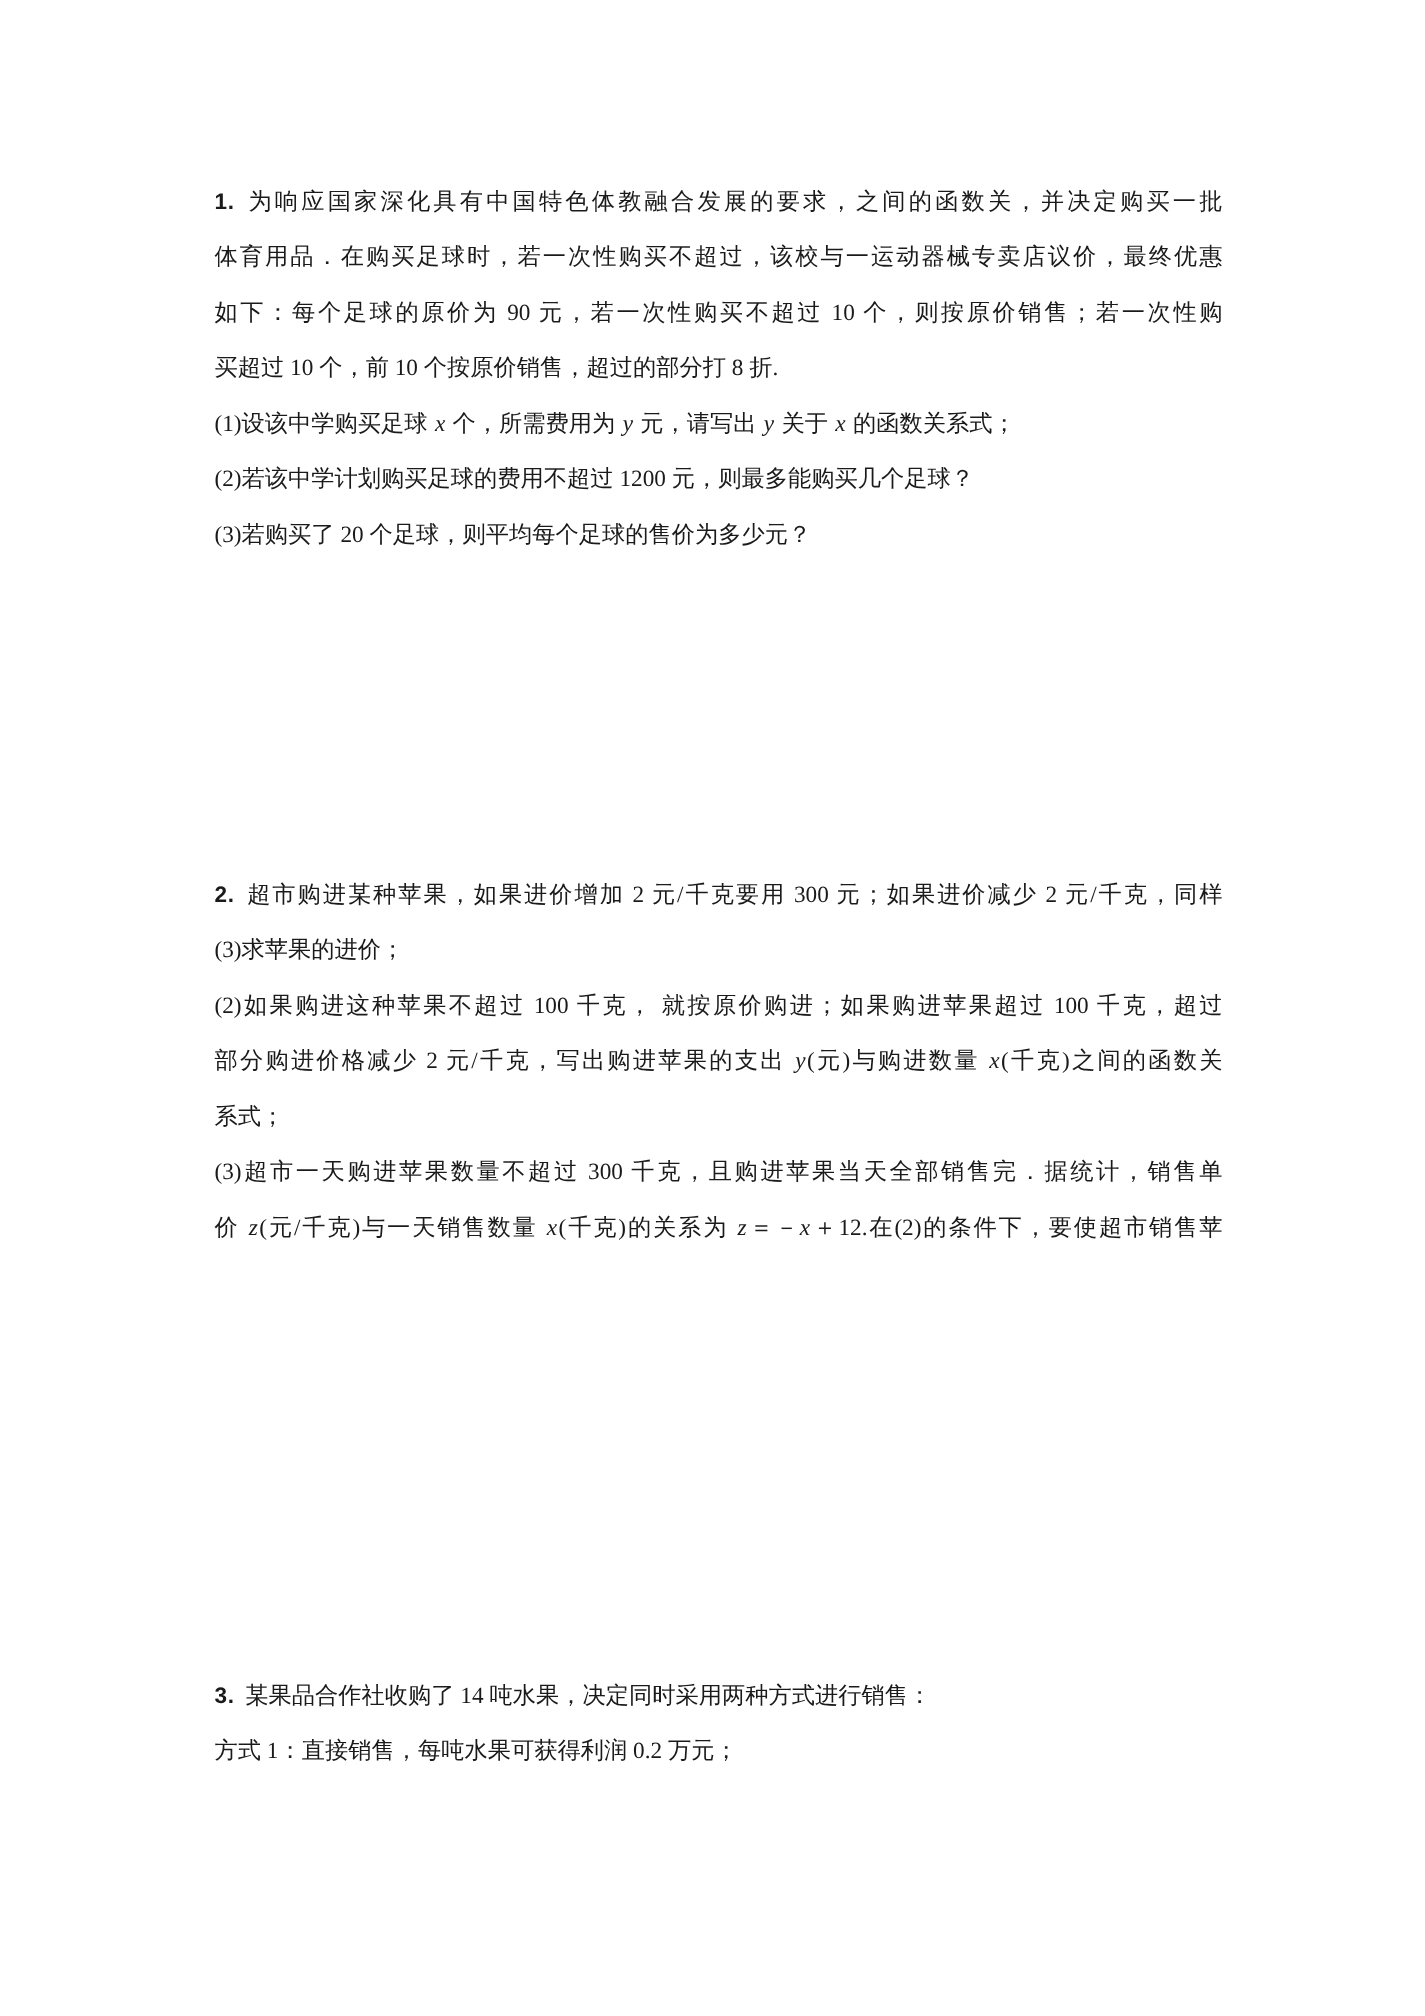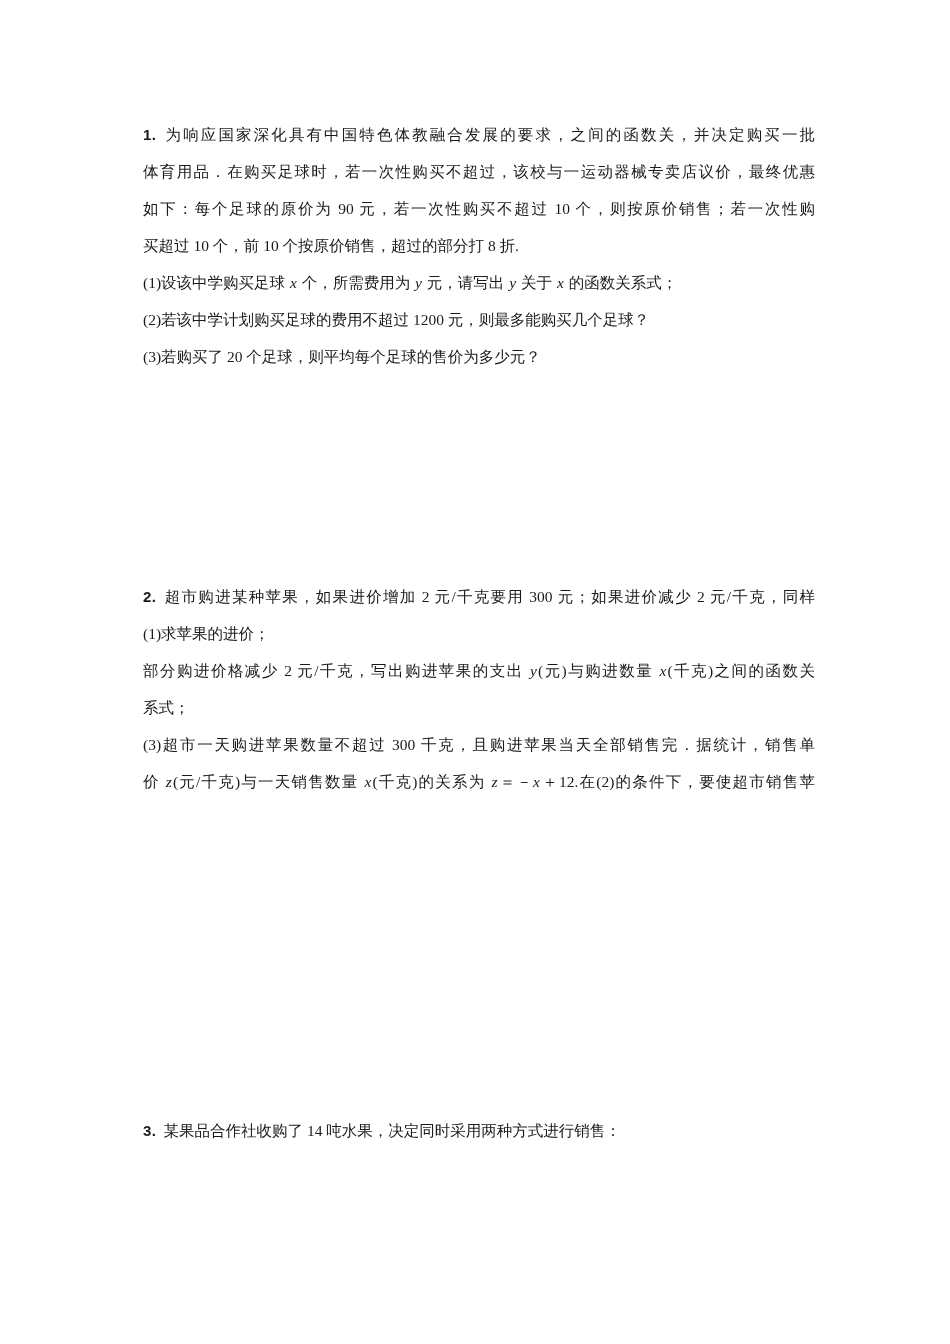"(1)求苹果的进价；" span.ltext { text: 1 -> 3 }
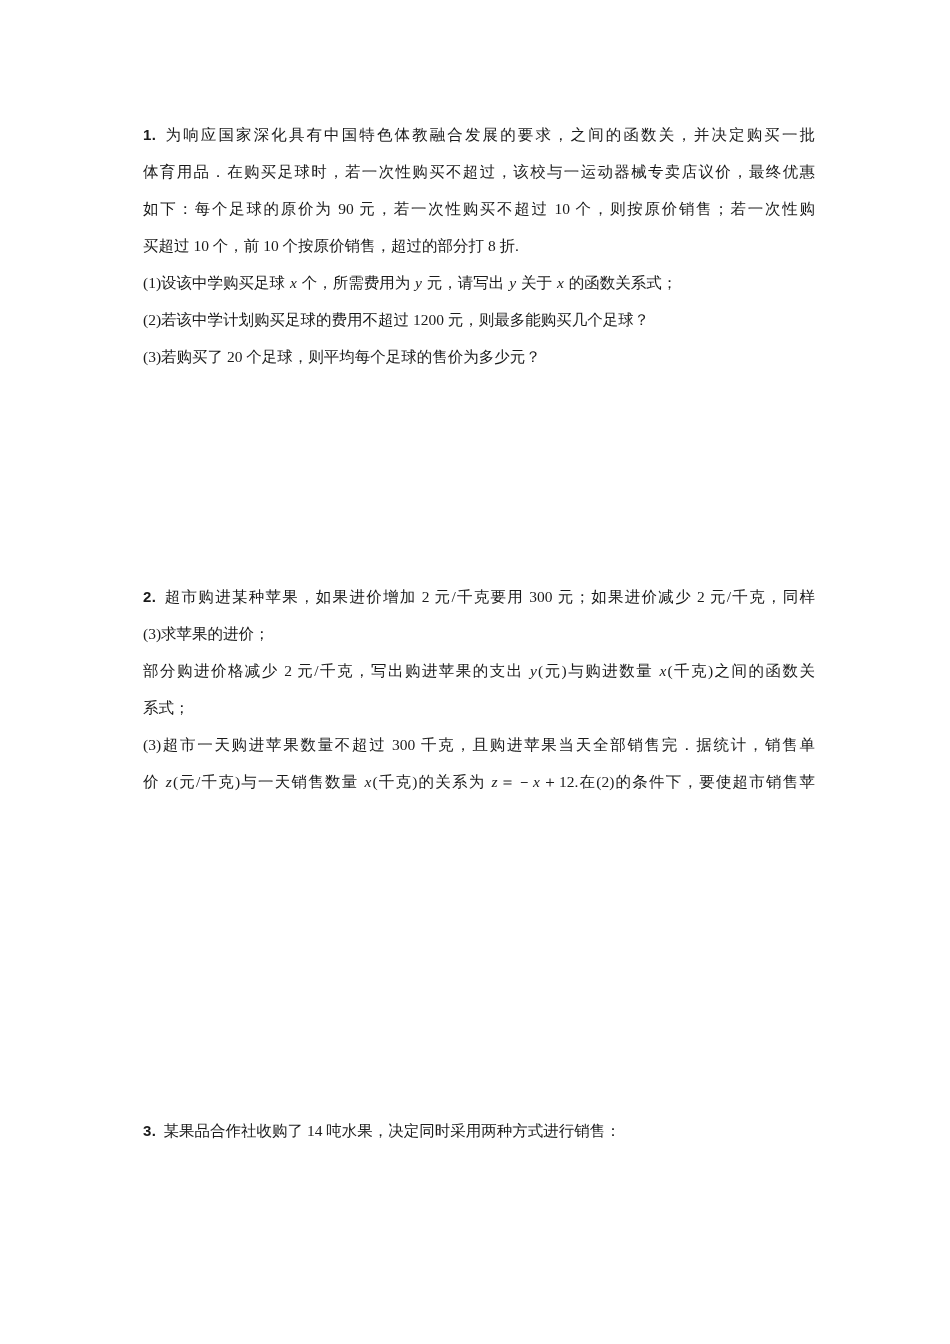"(2)如果购进这种苹果不超过 100 千克， 就按原价购进；如果购进苹果超过" div.line { html: none -> <div><span>(2)如果购进这种苹果不超过 100 千克， 就按原价购进；如果购进苹果超过 100 千克，超过</span></div> }
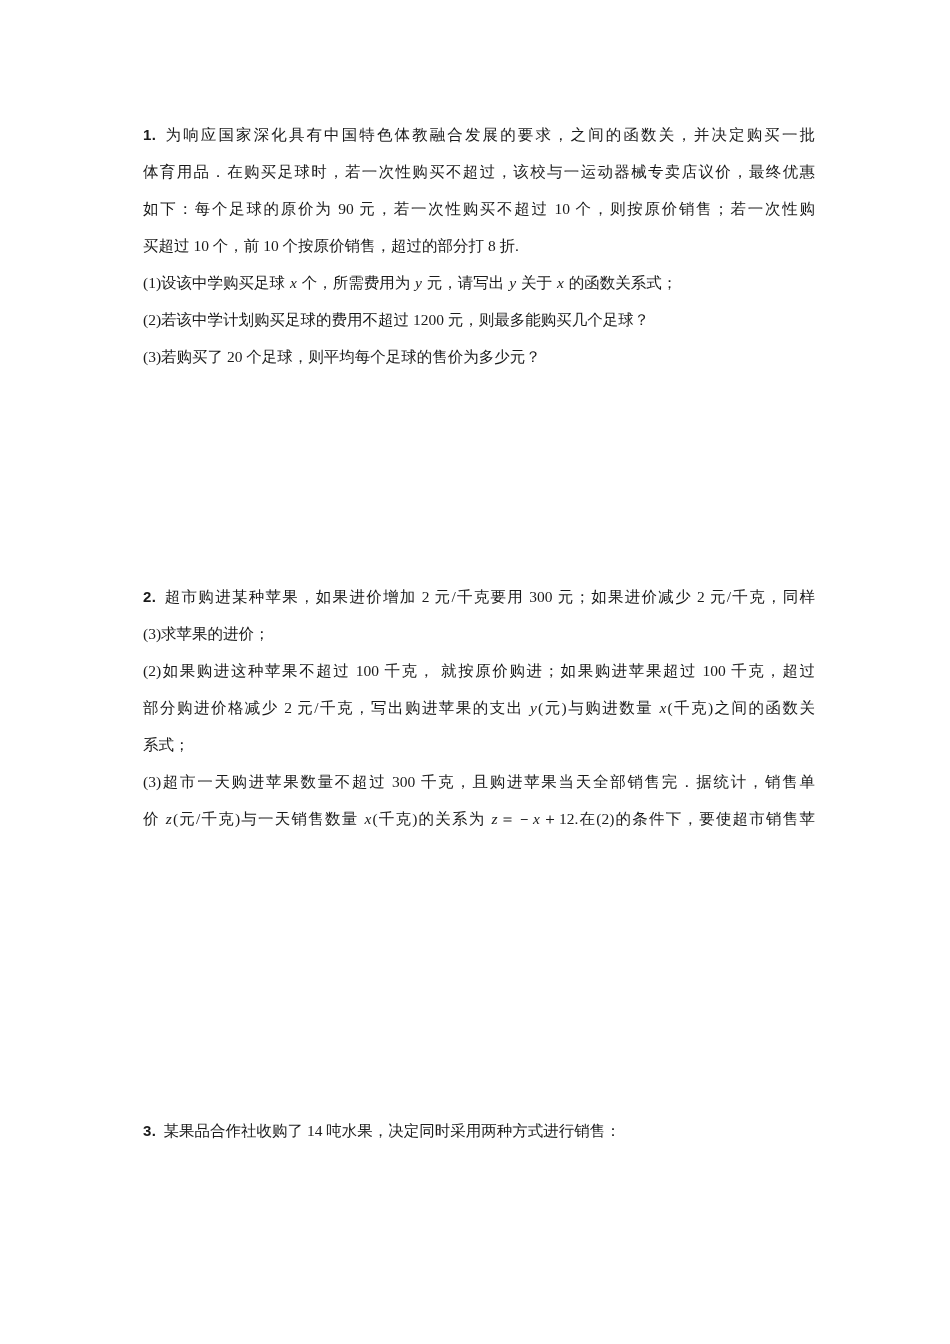"方式 1：直接销售，每吨水果可获得利润 0.2 万元；" div.paragraph { html: none -> <div> <div><span>方式 1：直接销售，每吨水果可获得利润 0.2 万元；</span></div> </div> }
